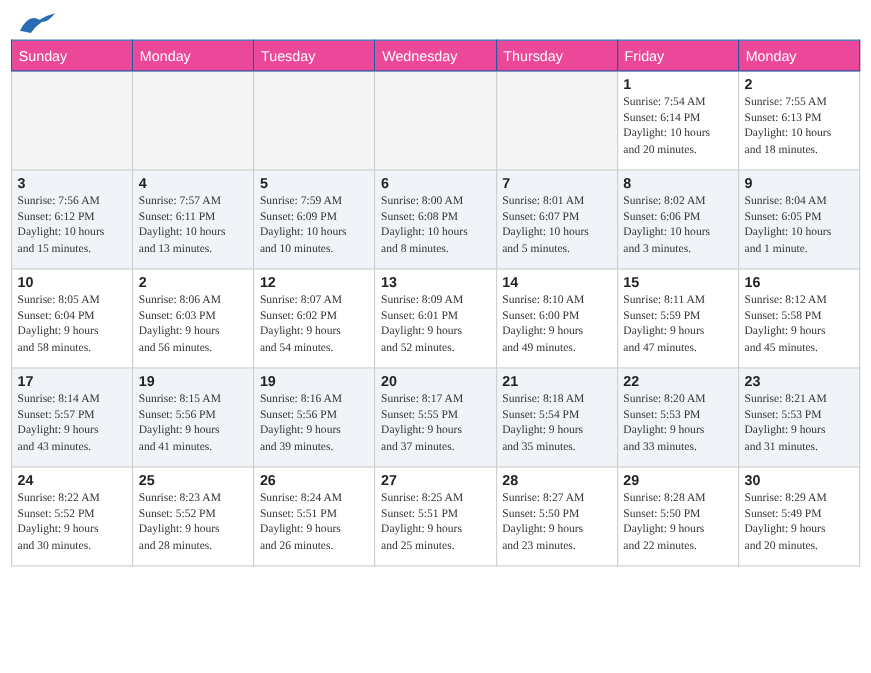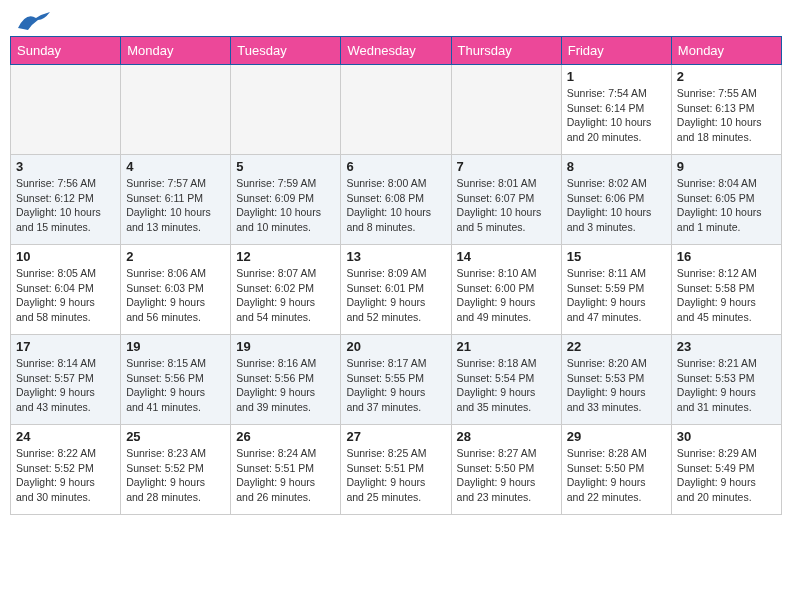"Sunrise: 7:54 AM" .day-info { font-family: none -> Liberation Serif, serif }
